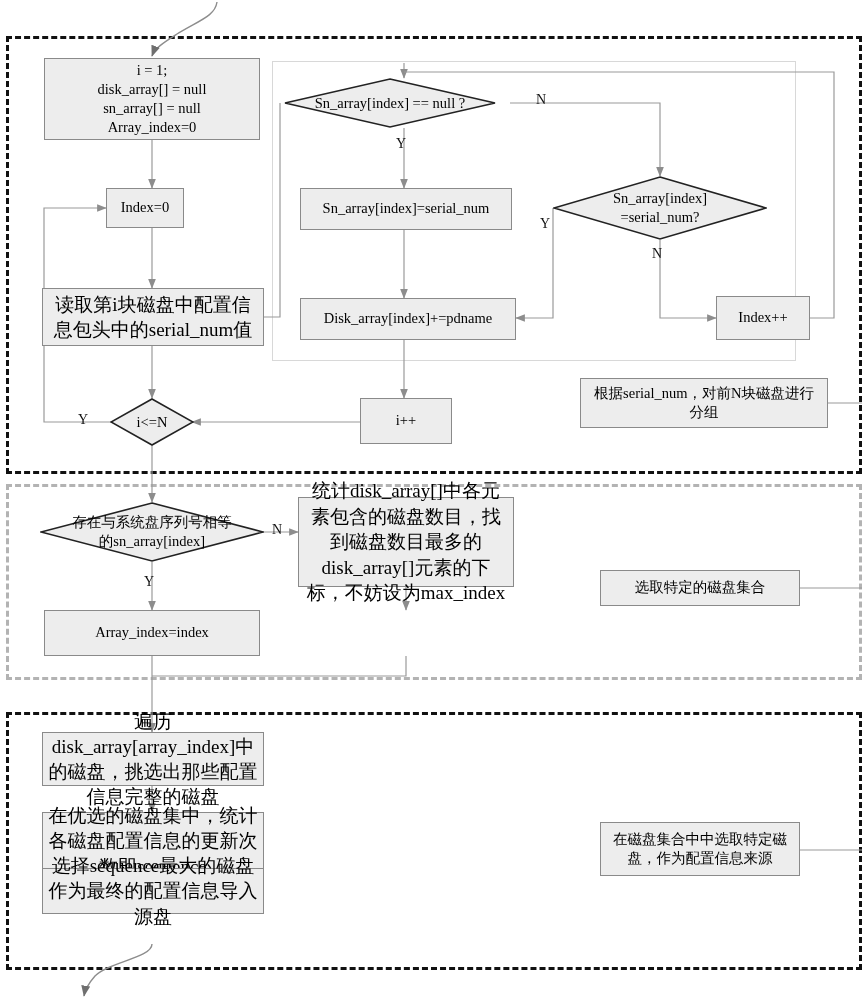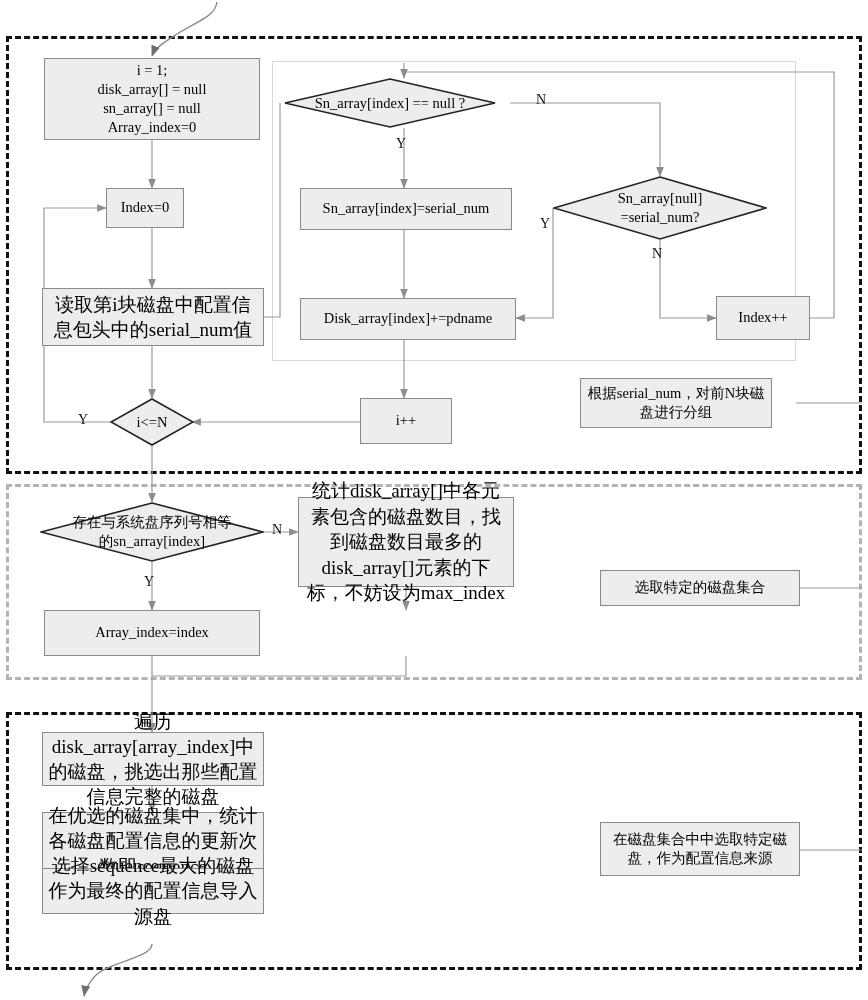"Sn_array[null]" span { text: null -> index }
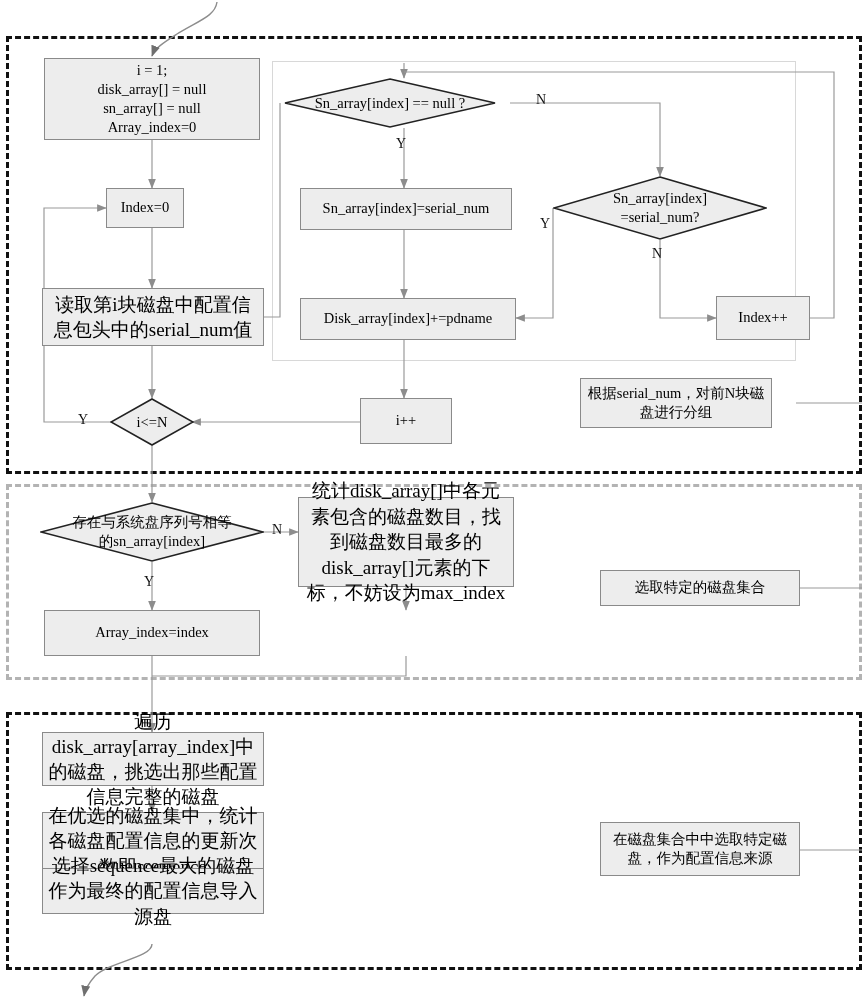"根据serial_num，对前N块磁盘进行分组" div.note { width: 192px -> 248px }
